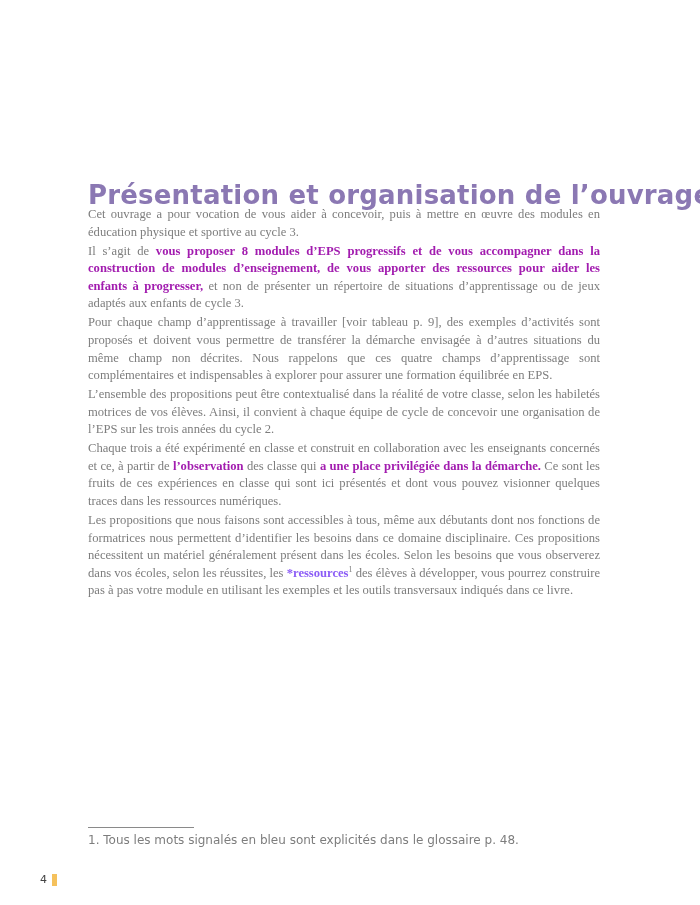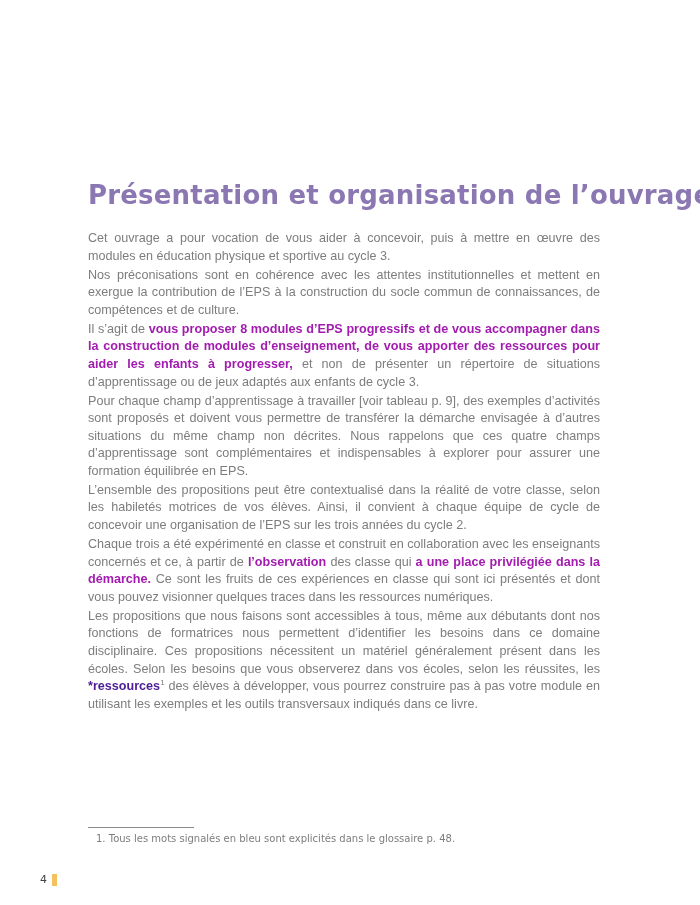"Cet ouvrage a pour vocation" .body-text { font-family: Liberation Sans, sans-serif -> Liberation Serif, serif; top: 230px -> 206px }
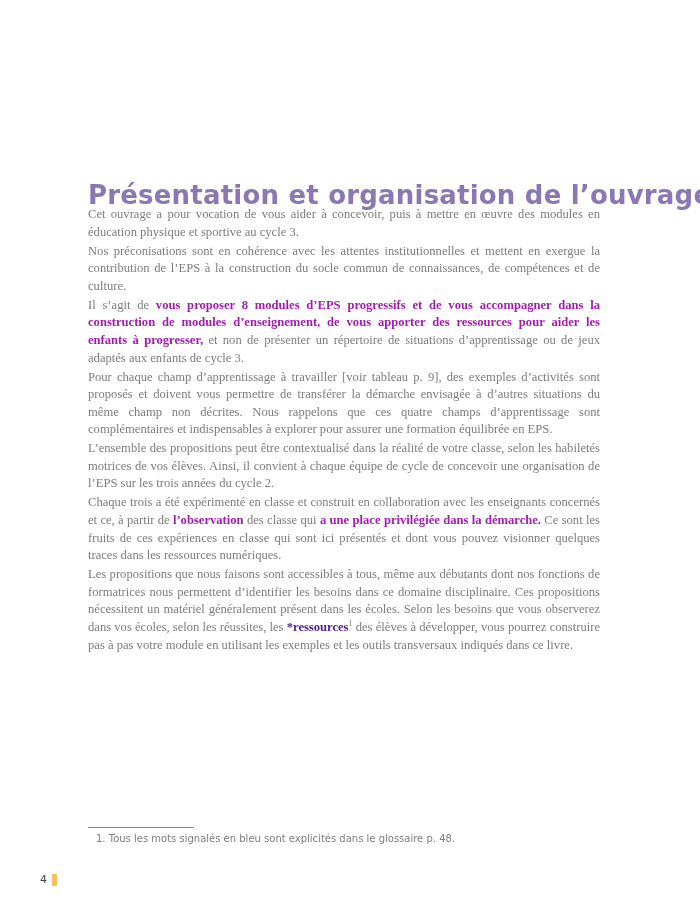"Nos préconisations sont en cohérence" p { html: <p> <span>Nos préconisations sont en cohérence avec les attentes institutionnelles et mettent en exergue la contribution de l’EPS à la construction du socle commun de connais­sances, de compétences et de culture.</span> </p> -> none }
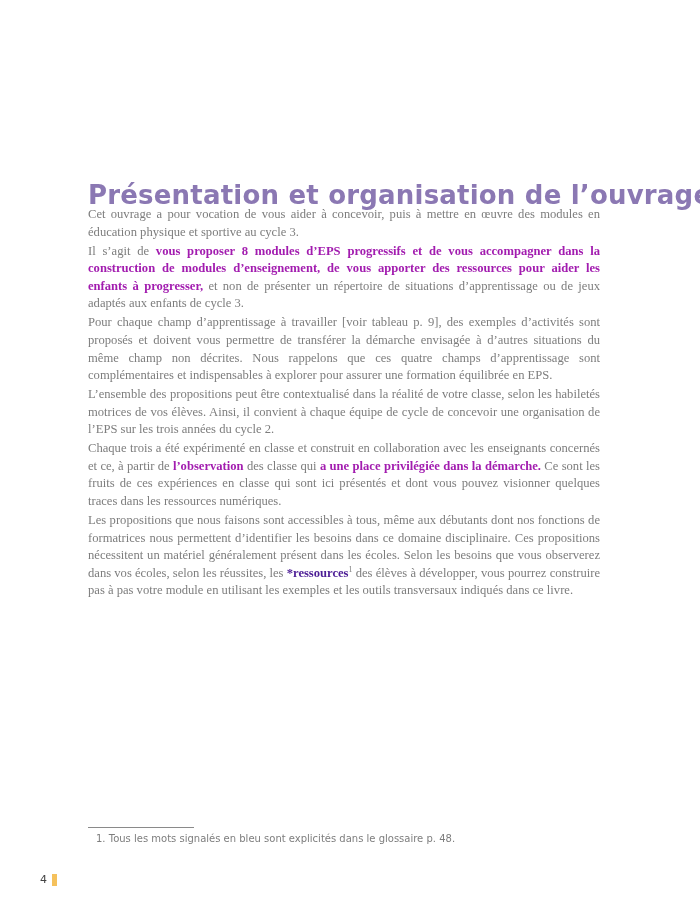"*ressources" .glossary-term { color: #4c1d95 -> #8b5cf6 }
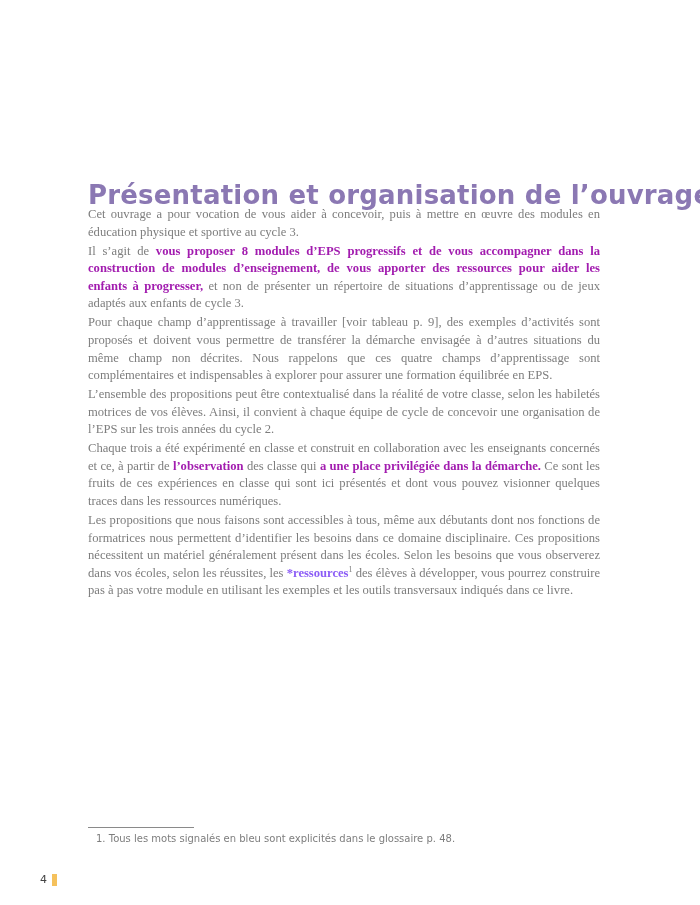"1. Tous les mots signalés" .footnote { font-size: 10px -> 12px; left: 96px -> 88px }
